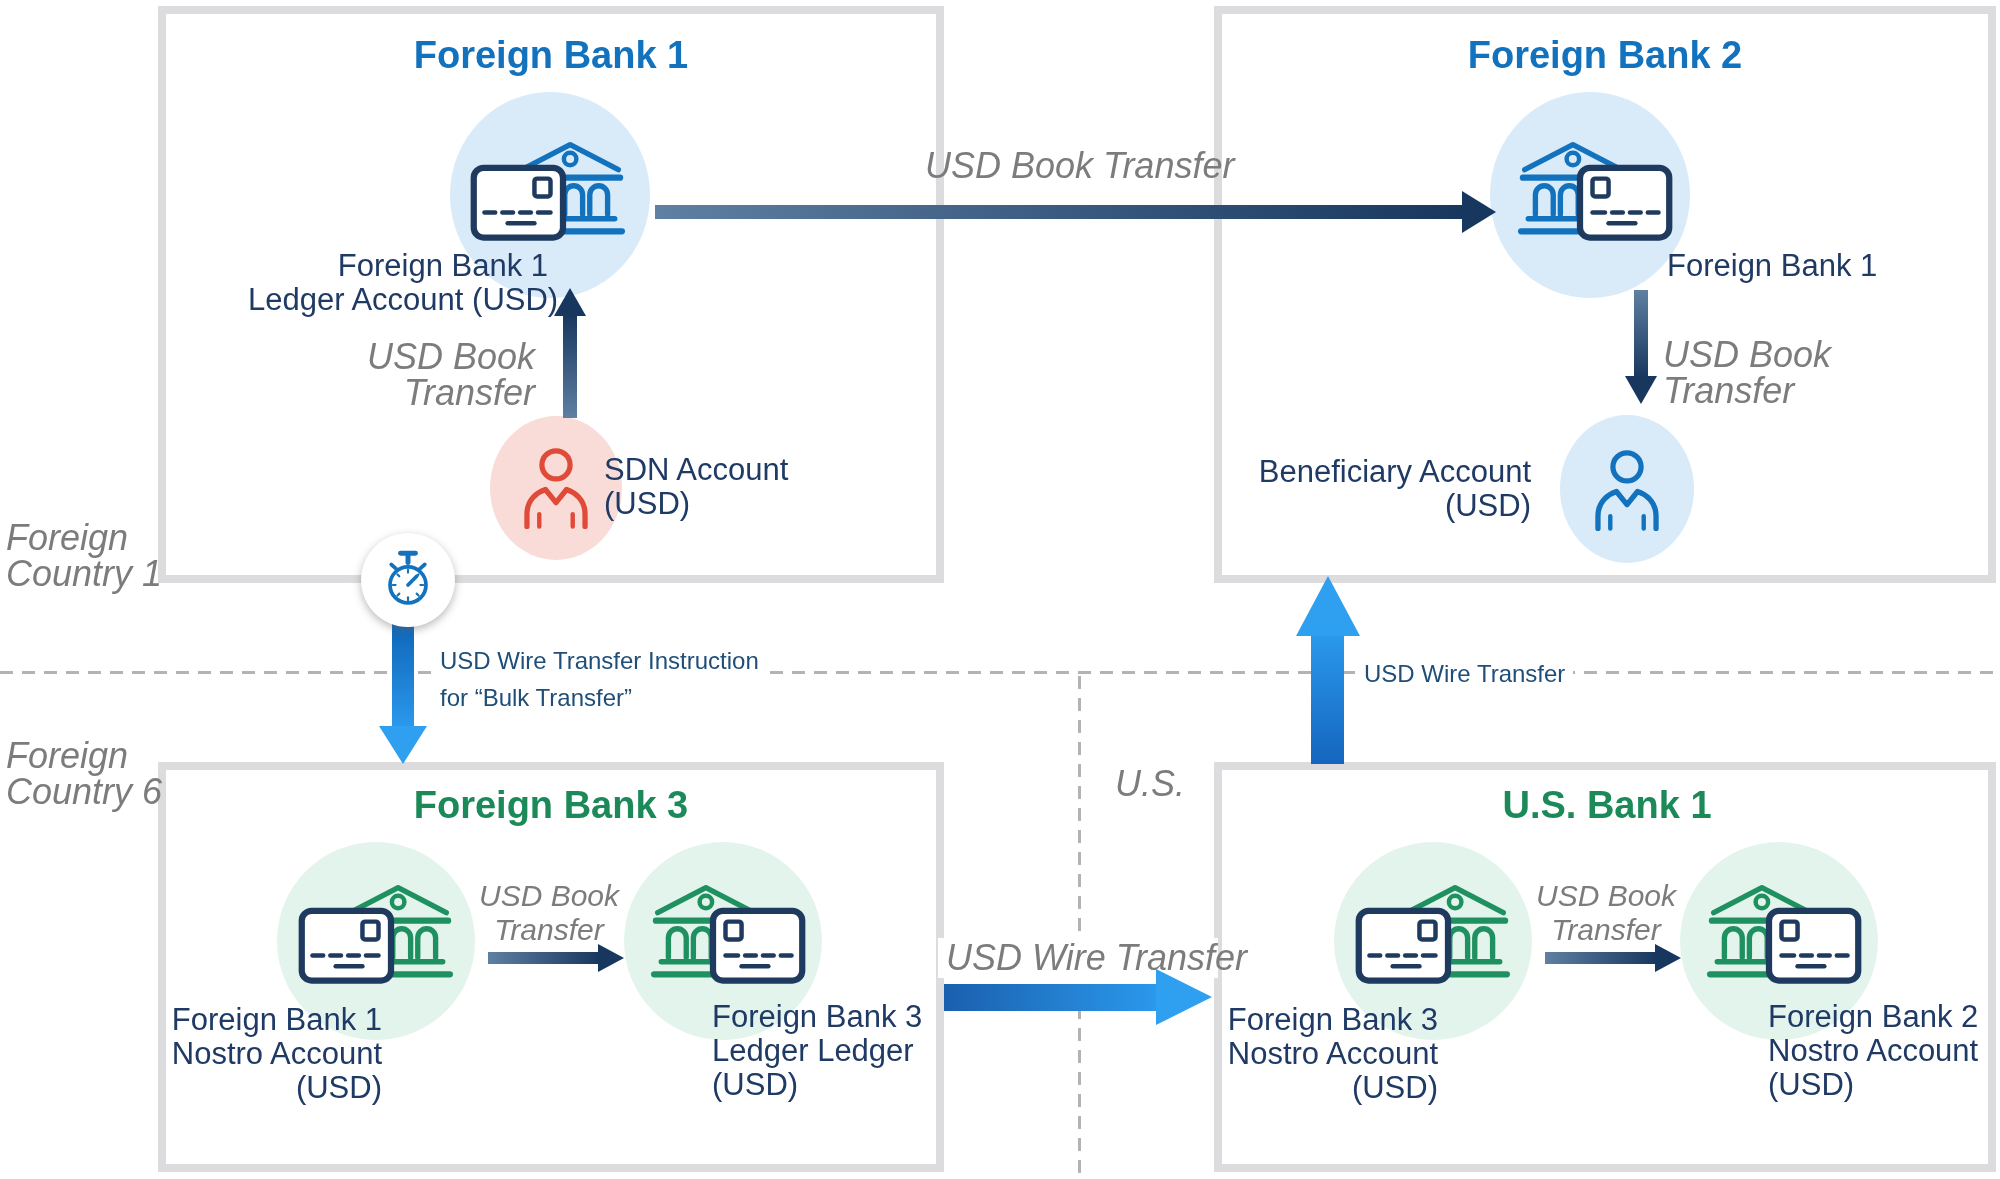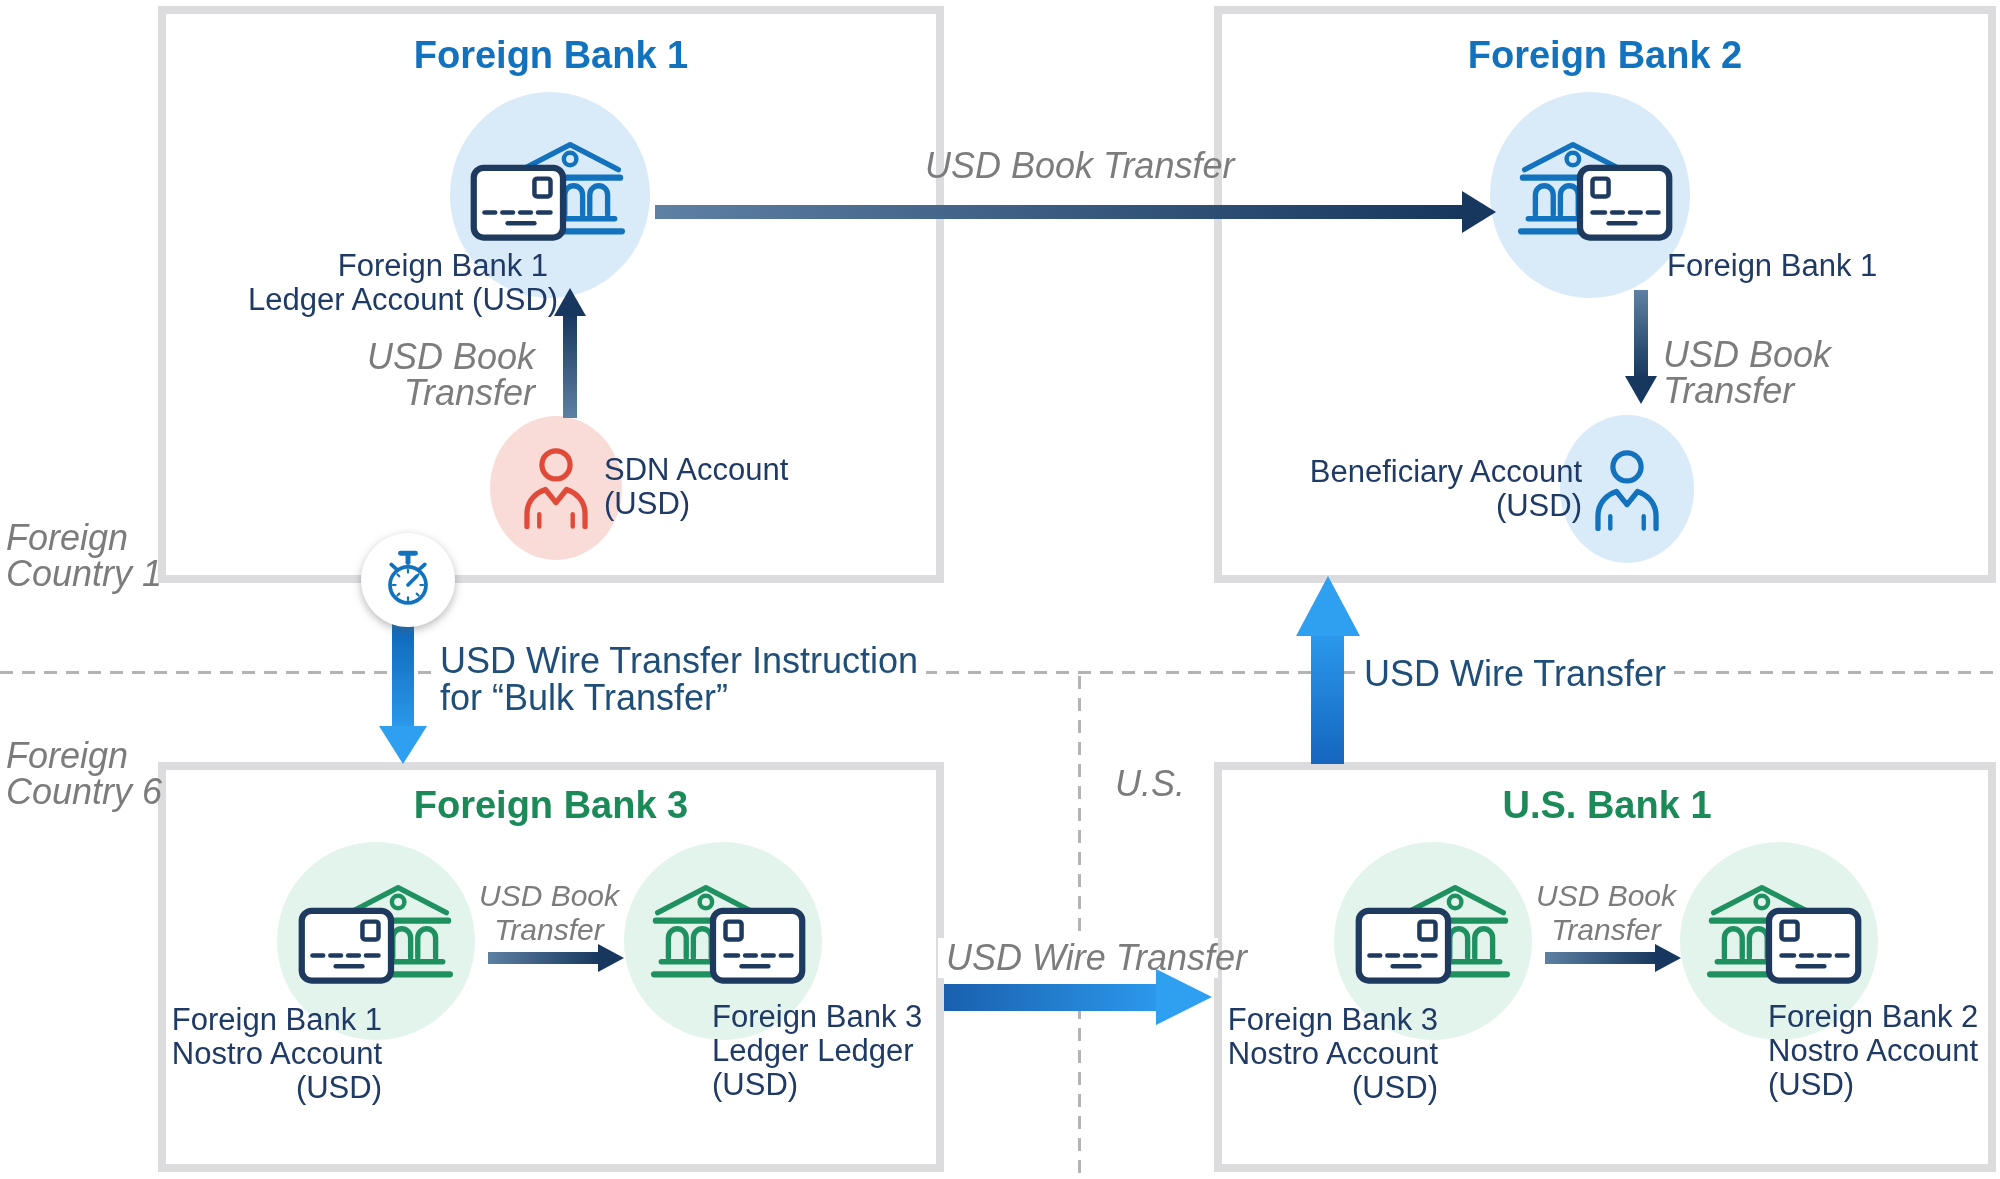"Beneficiary Account" div.t { left: 1282px -> 1231px }
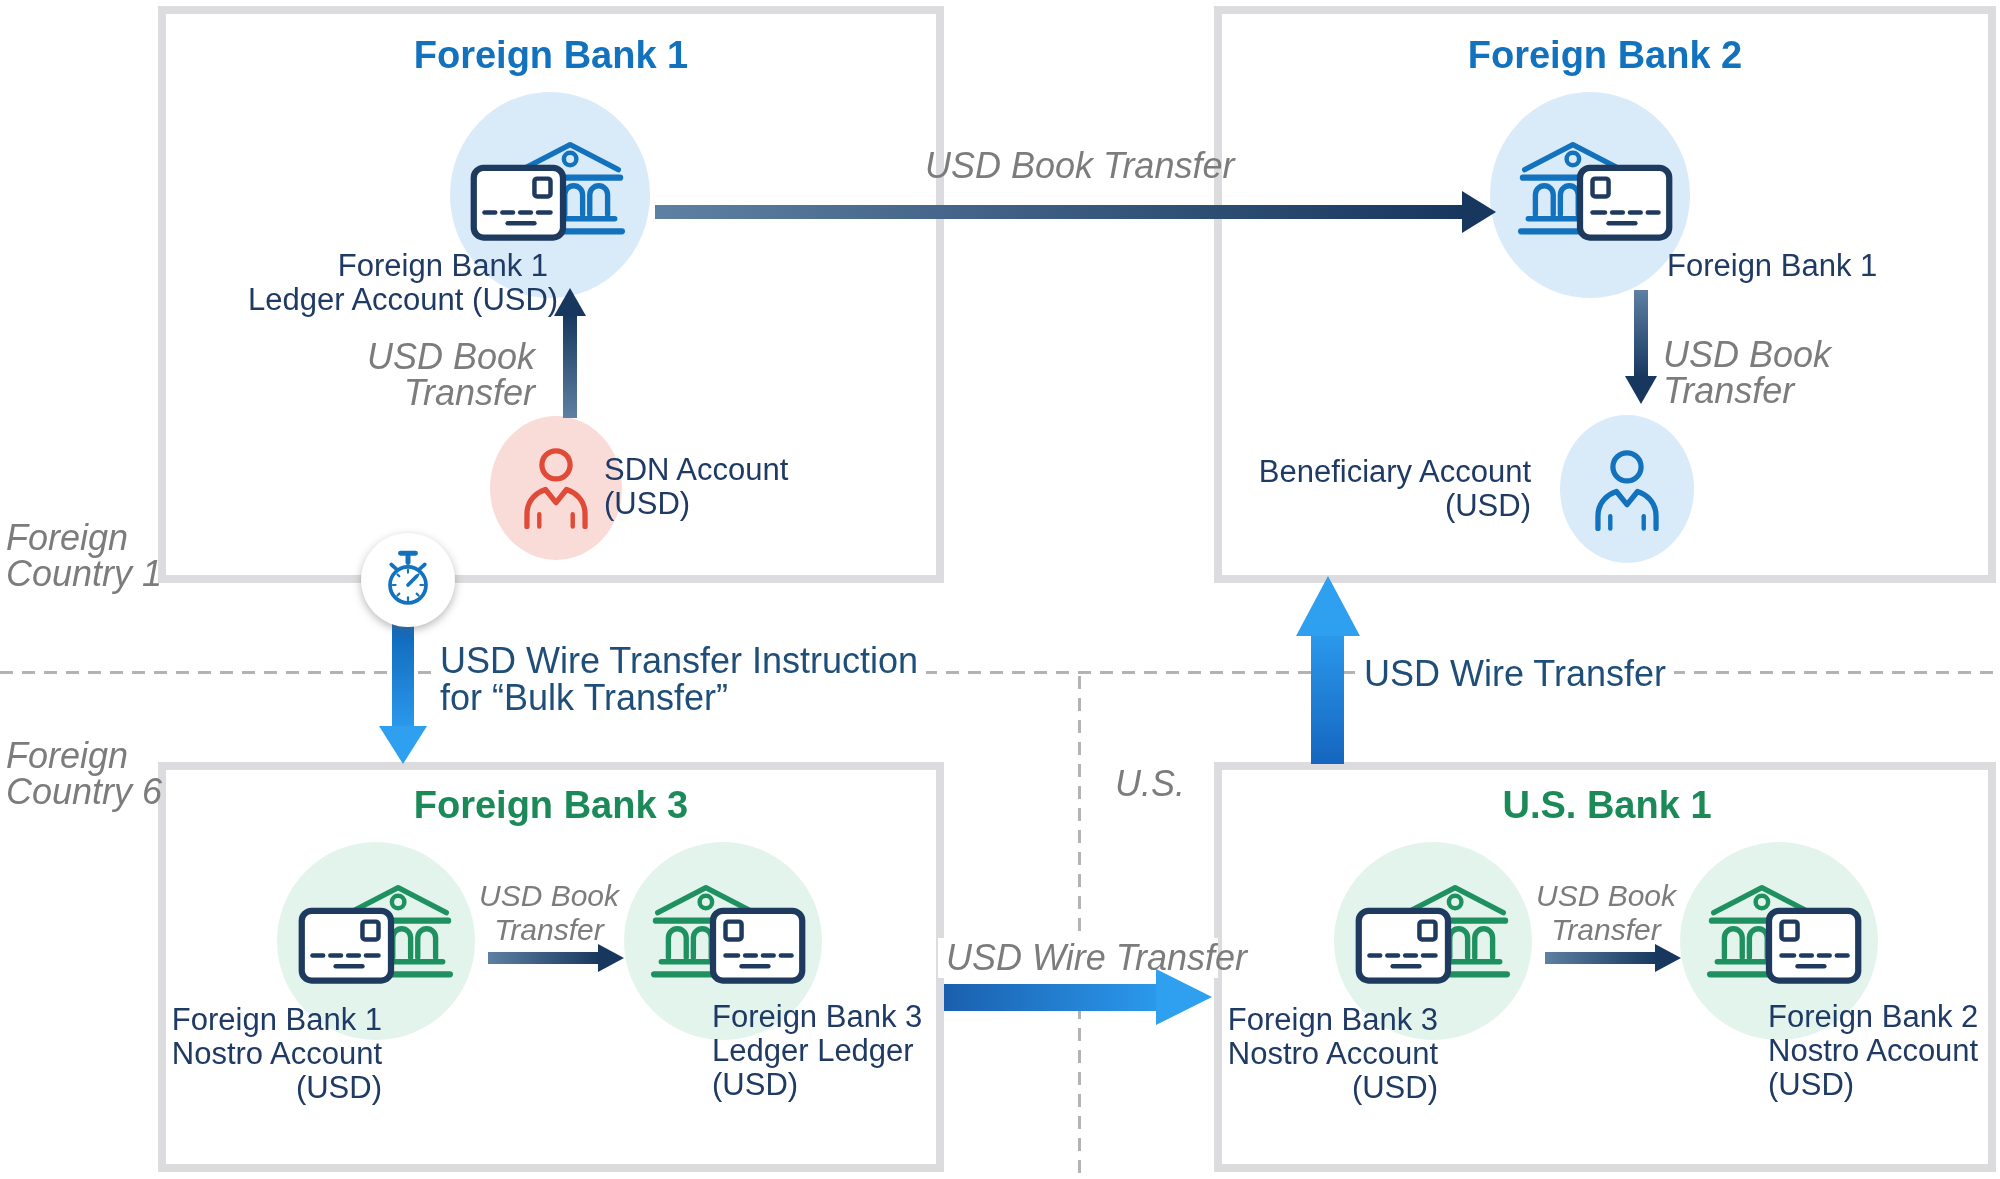"USD Wire Transfer Instruction" .flow { font-size: 36px -> 24px }
